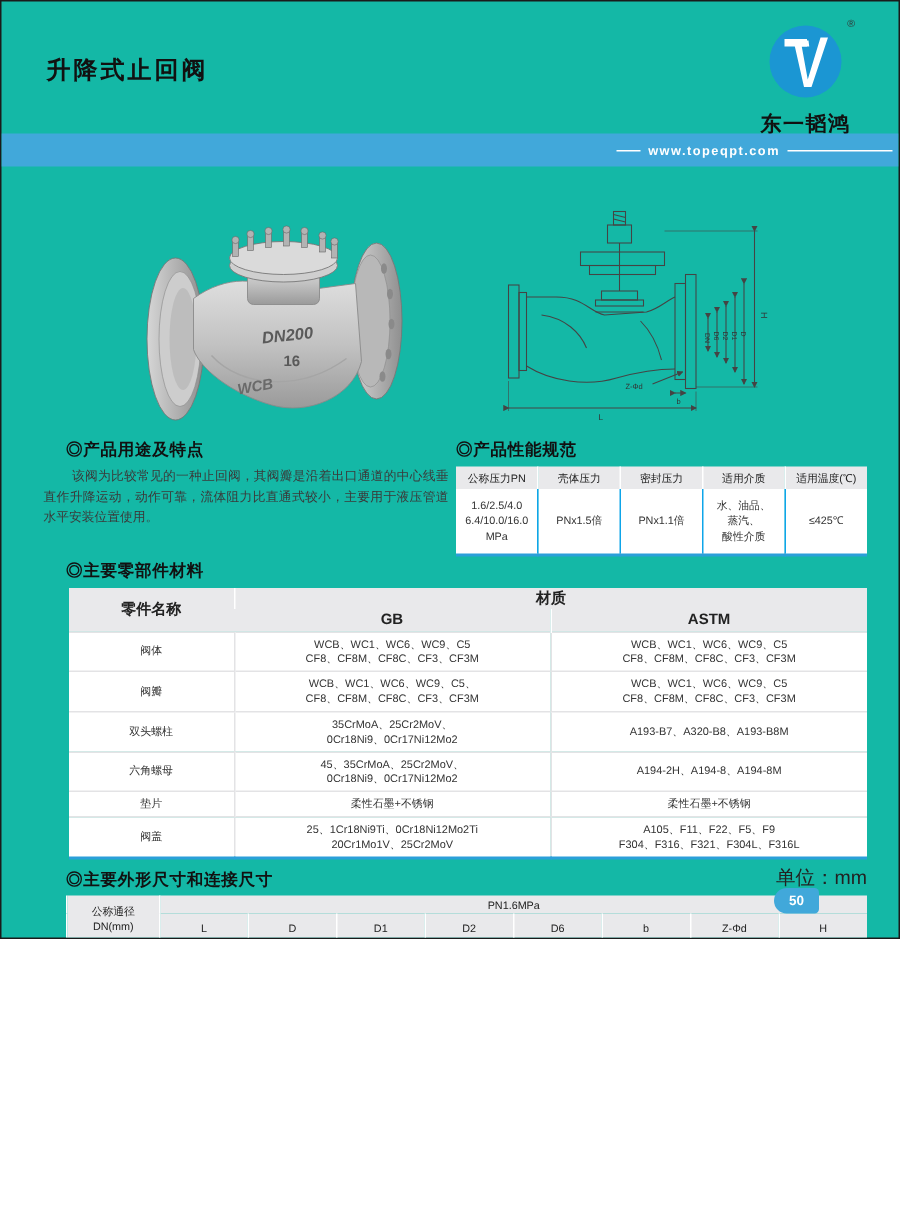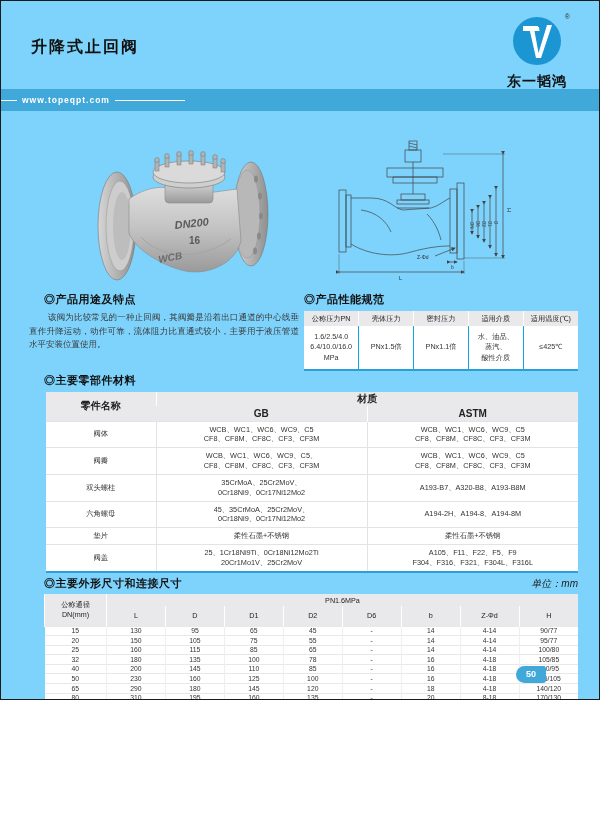"升降式止回阀" .page { background: #7dd3fc -> #14b8a6; height: 700px -> 626px }
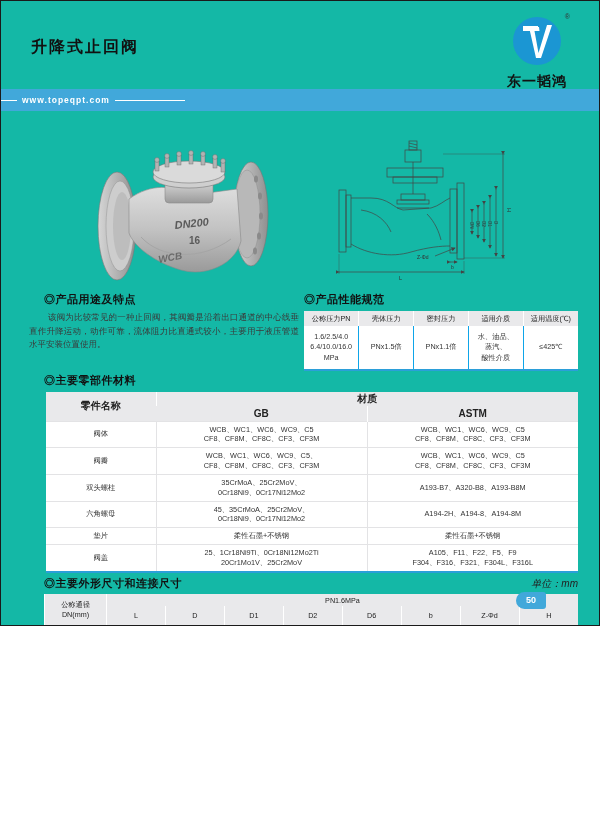"www.topeqpt.com" .banner { justify-content: none -> flex-end }
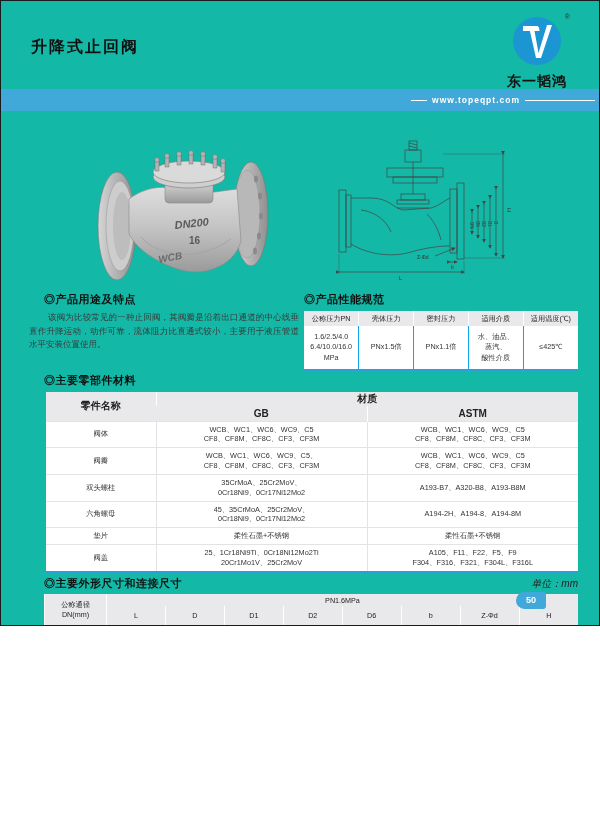"单位：mm" .unit { font-size: 10px -> 13px; font-style: italic -> none }
